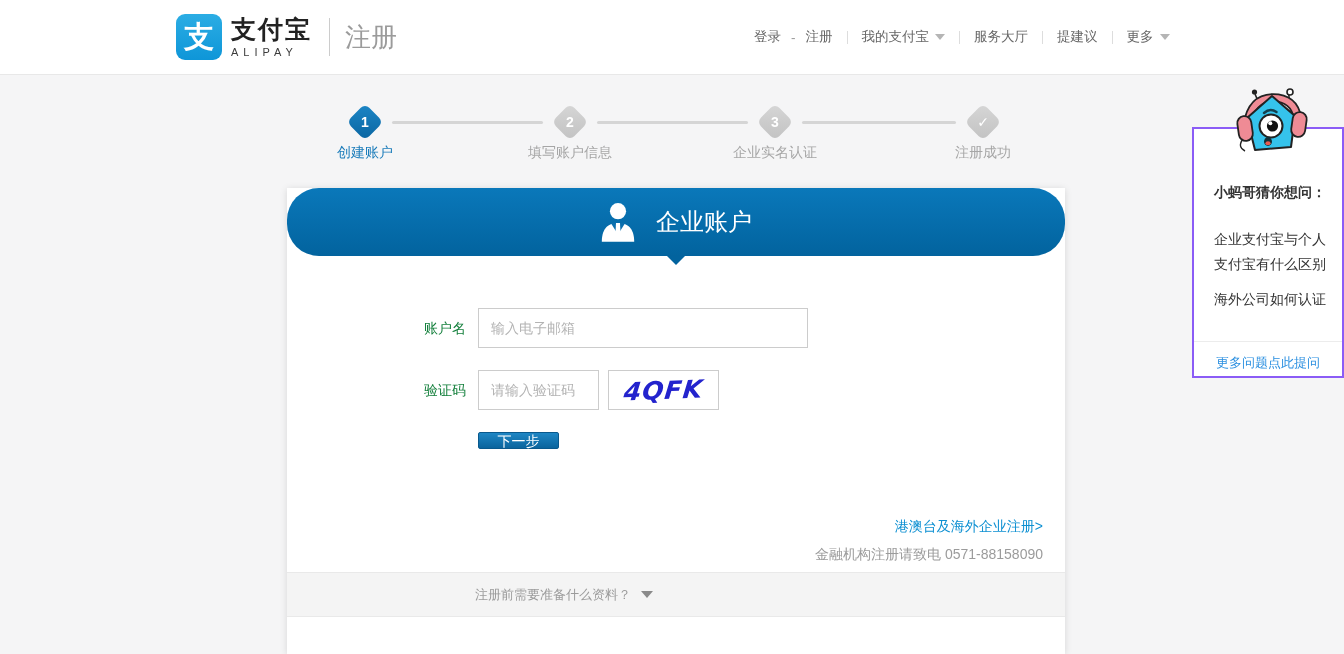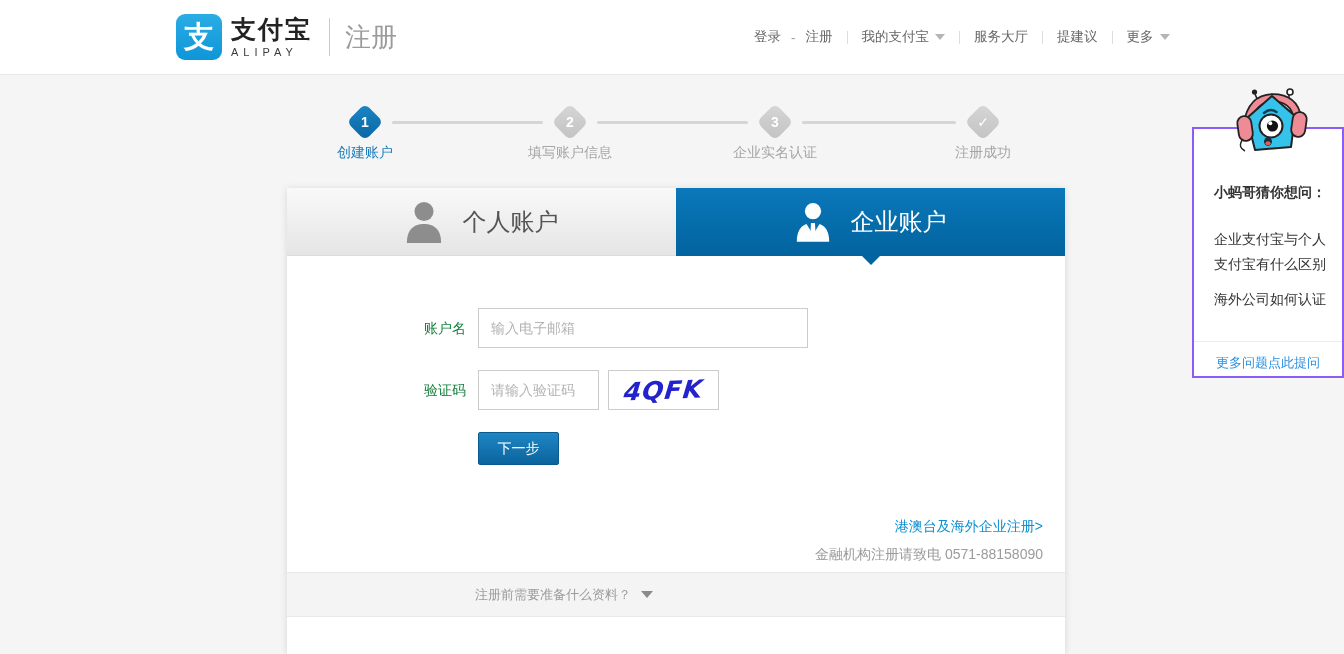"个人账户" div.tab { html: <div> <svg> <circle></circle> <path></path> </svg> <span>个人账户</span> </div> -> none }
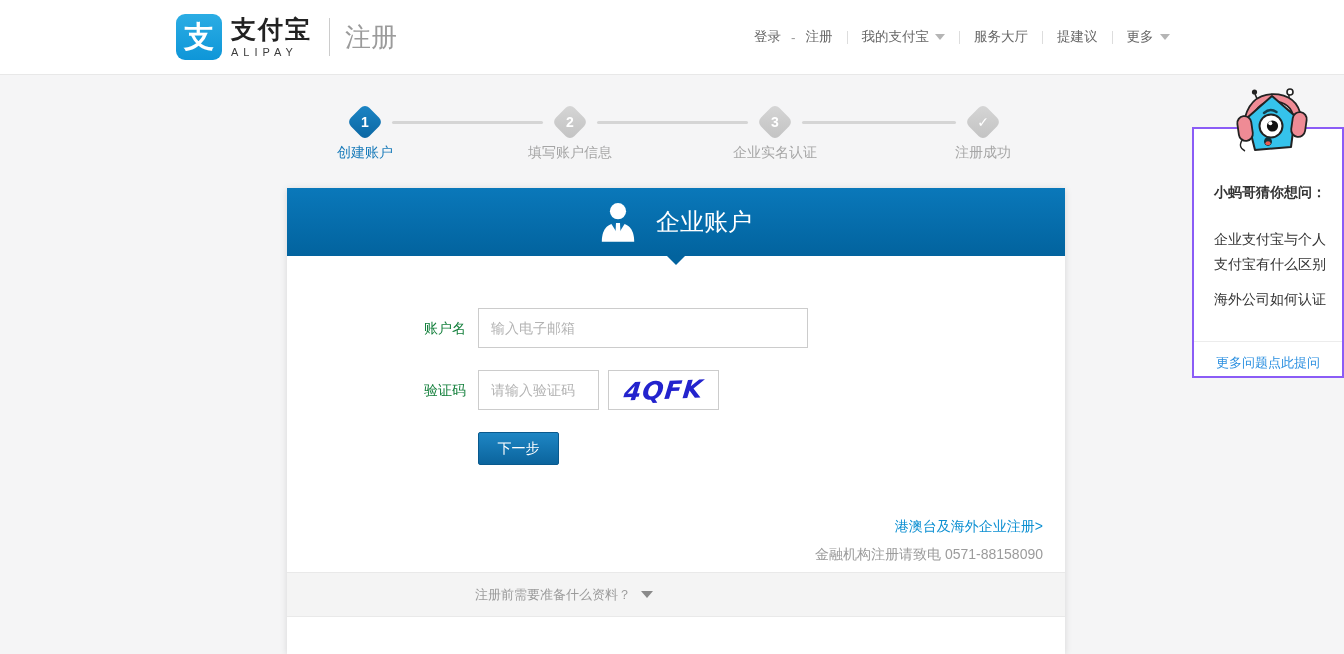"企业账户" .tab-enterprise { border-radius: none -> 32px }
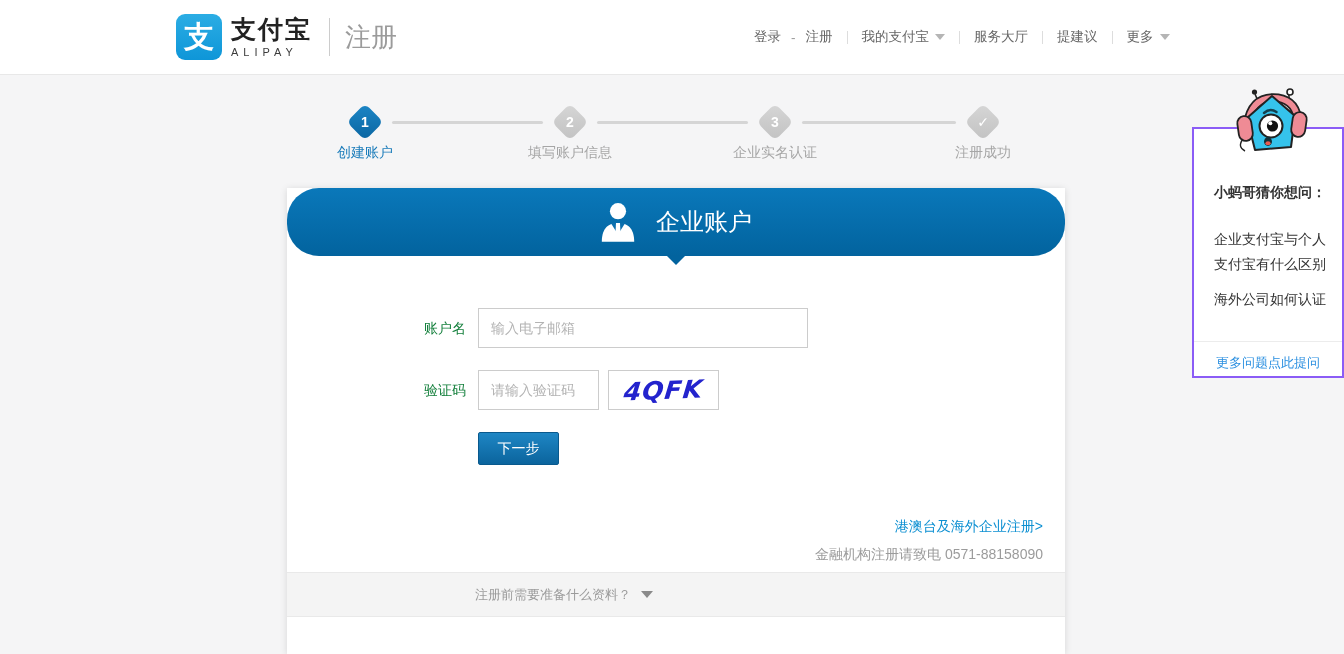"下一步" .next-btn { height: 33px -> 17px }
